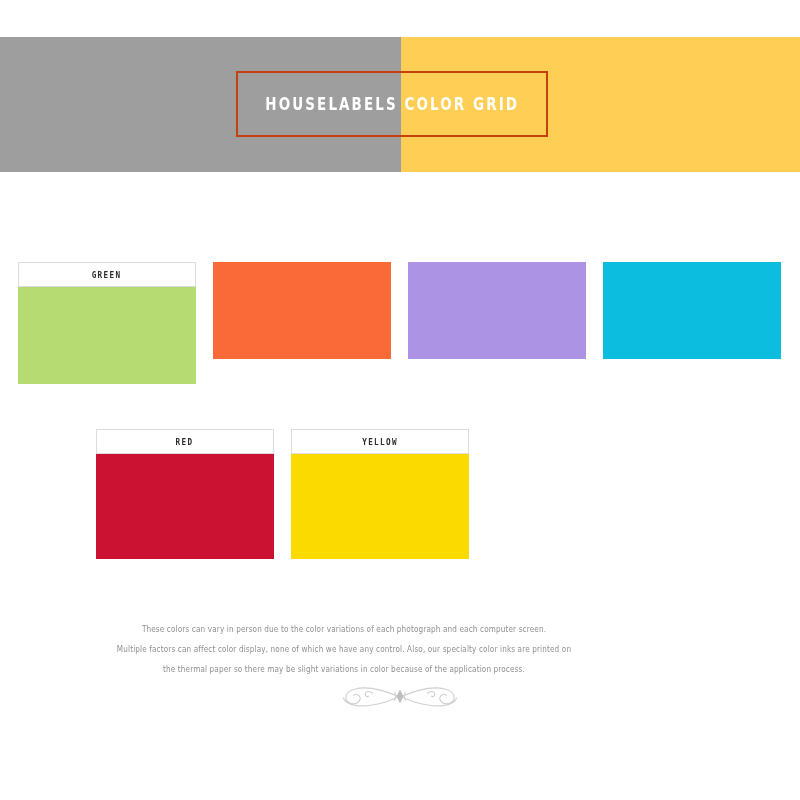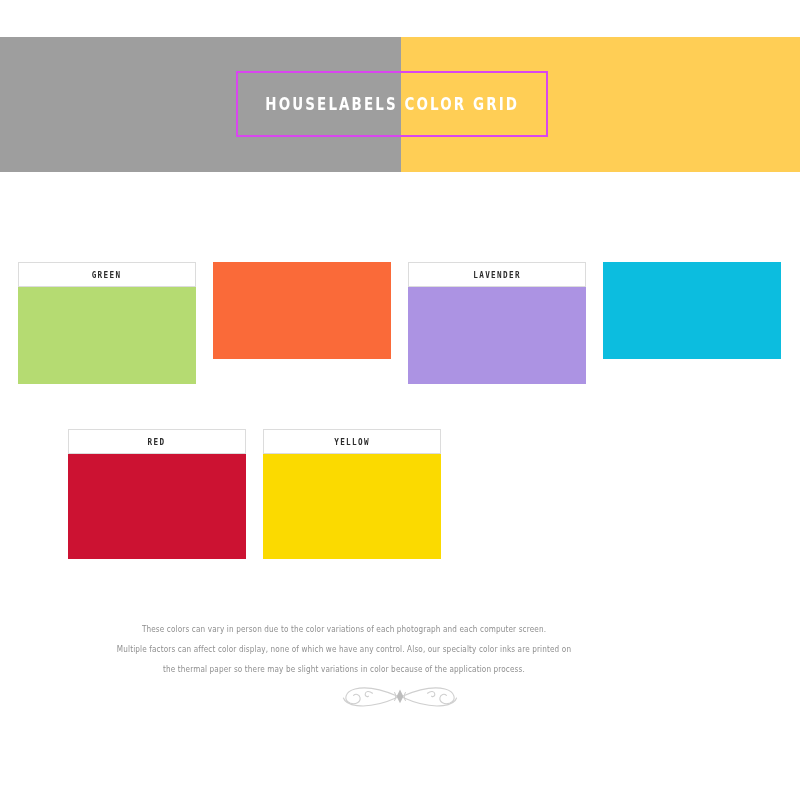"HOUSELABELS COLOR GRID" .banner-title-box { border: 2px solid #d946ef -> 2px solid #c2410c }
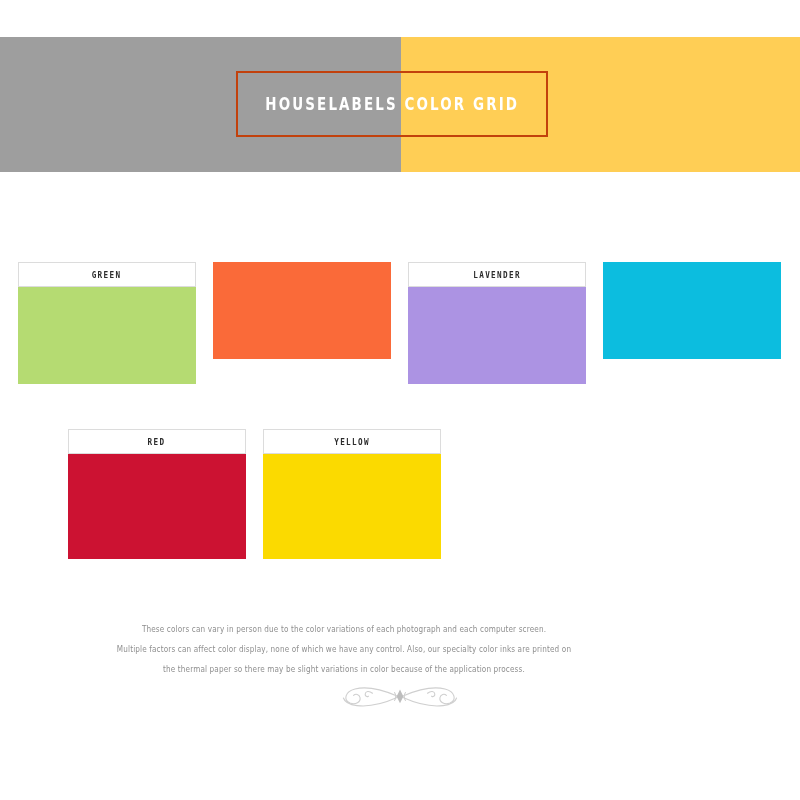"LAVENDER" div.swatch-label { html: <div> <span>LAVENDER</span> </div> -> none }
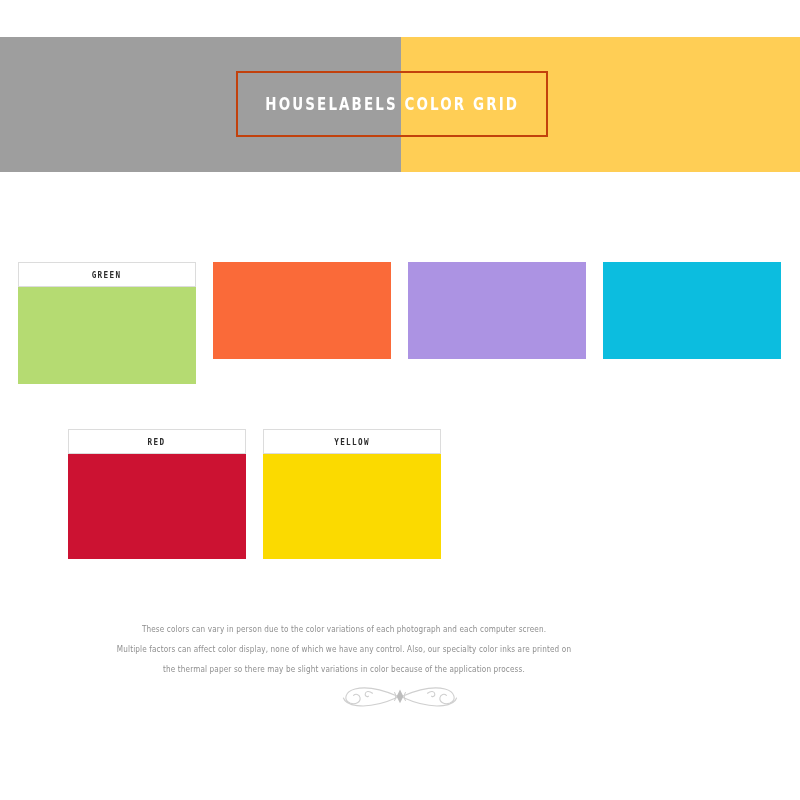"RED" .row-2 { margin-left: 68px -> 96px }
